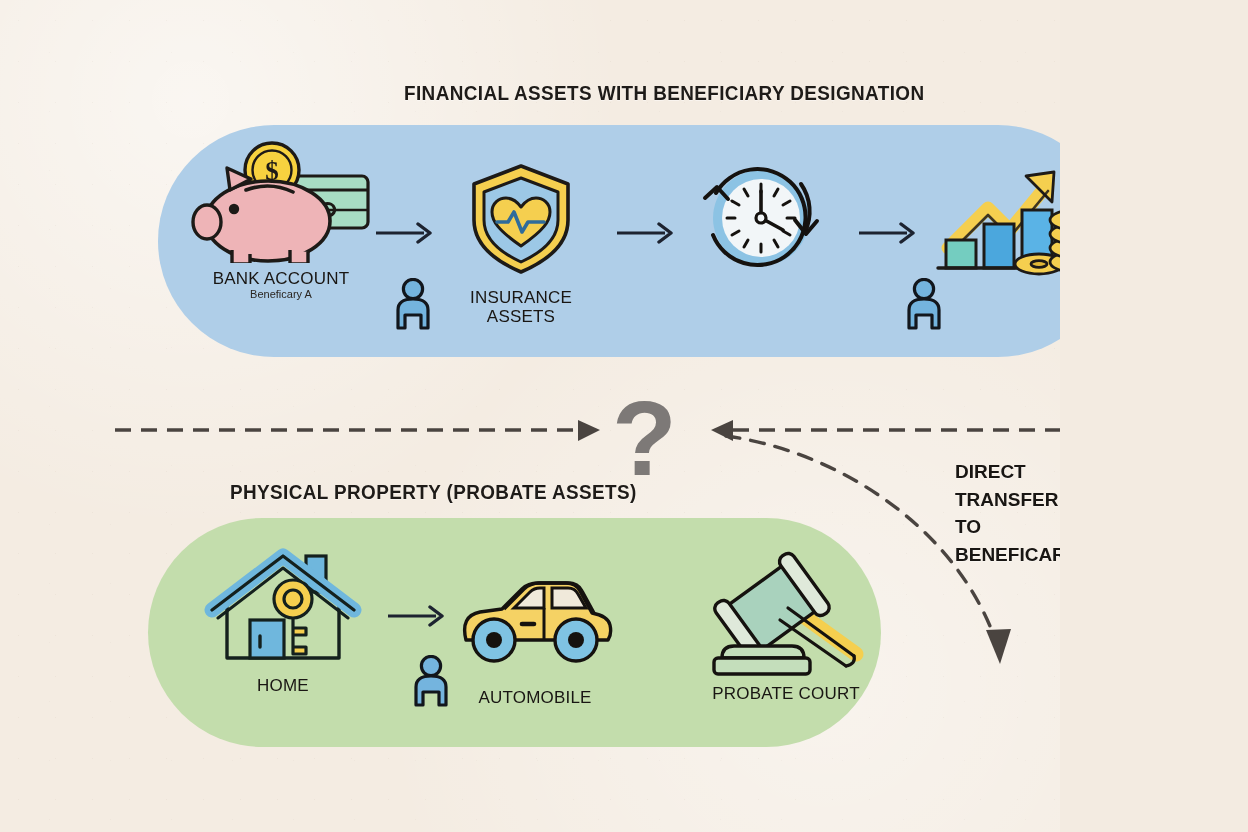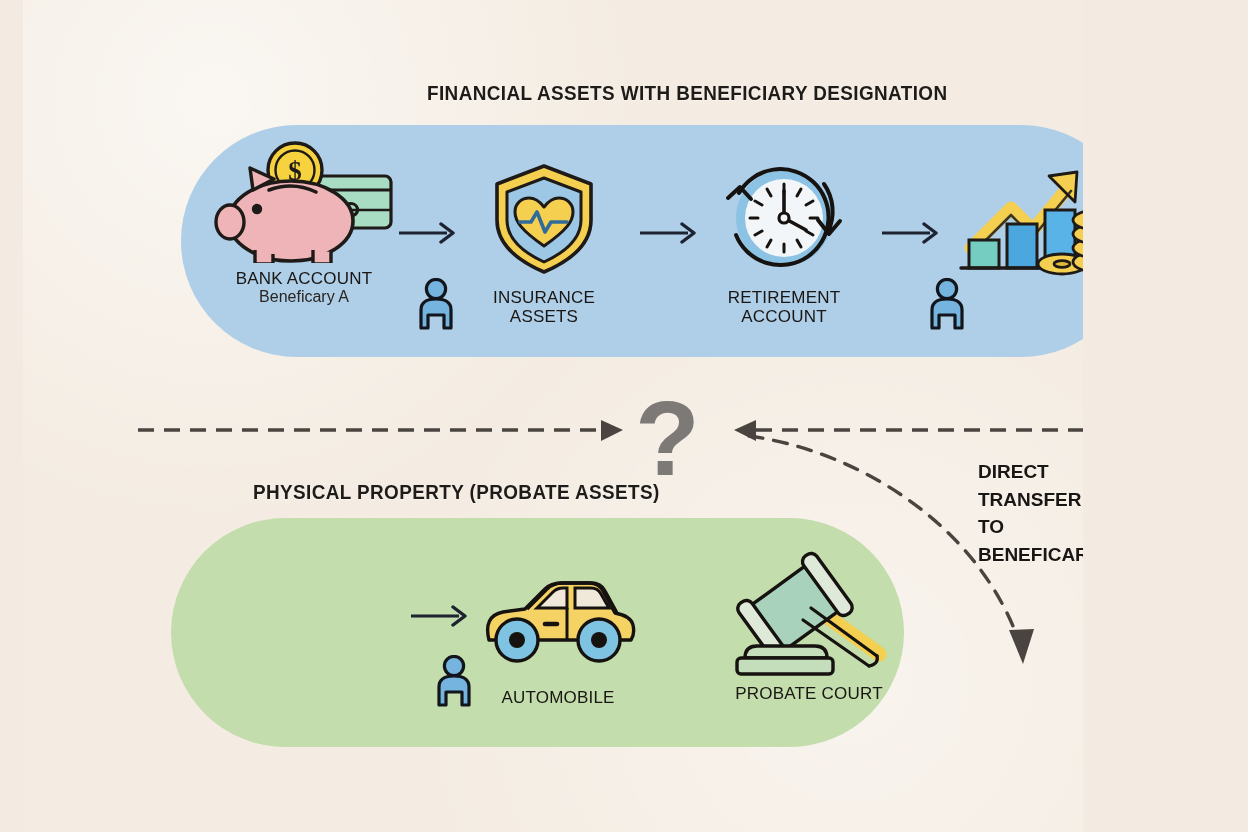"FINANCIAL ASSETS WITH BENEFICIARY" .canvas { margin-left: 23px -> none }
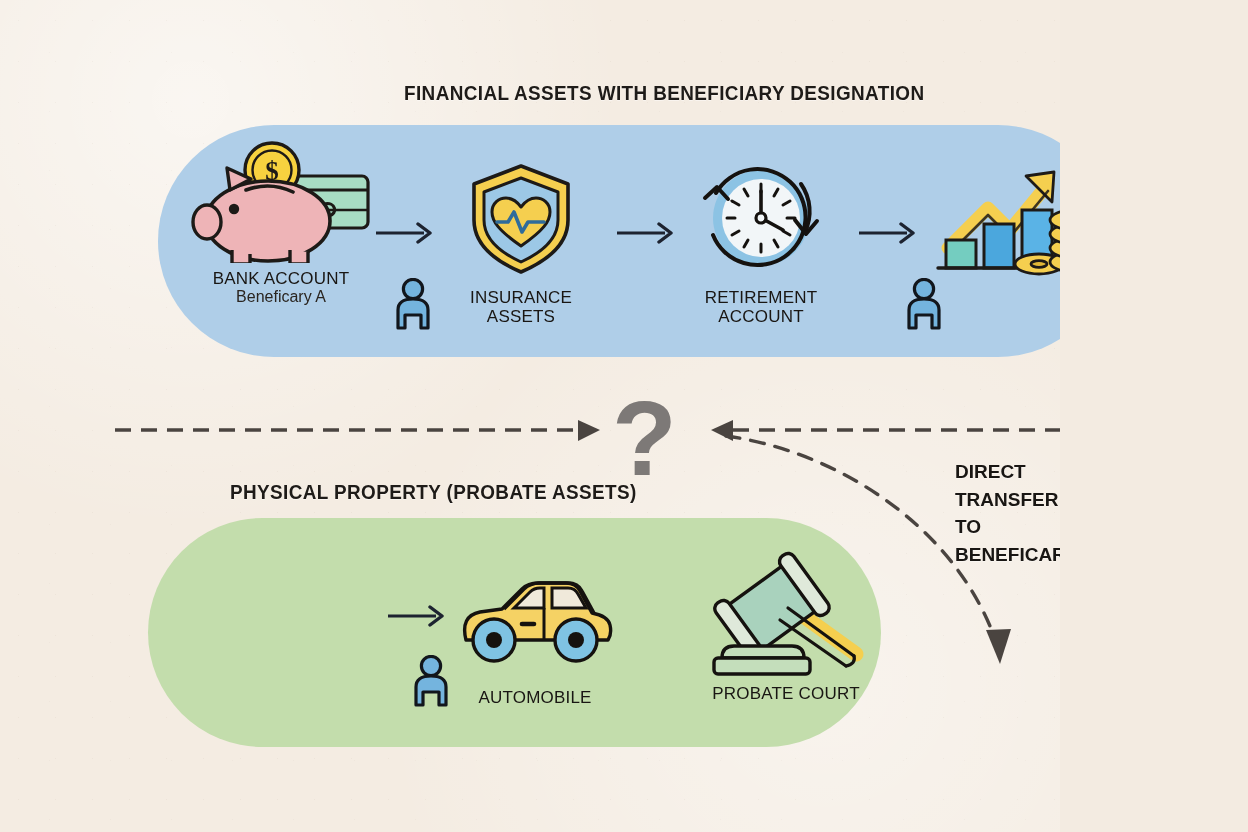"Beneficary A" .sub-label { font-size: 16px -> 11px }
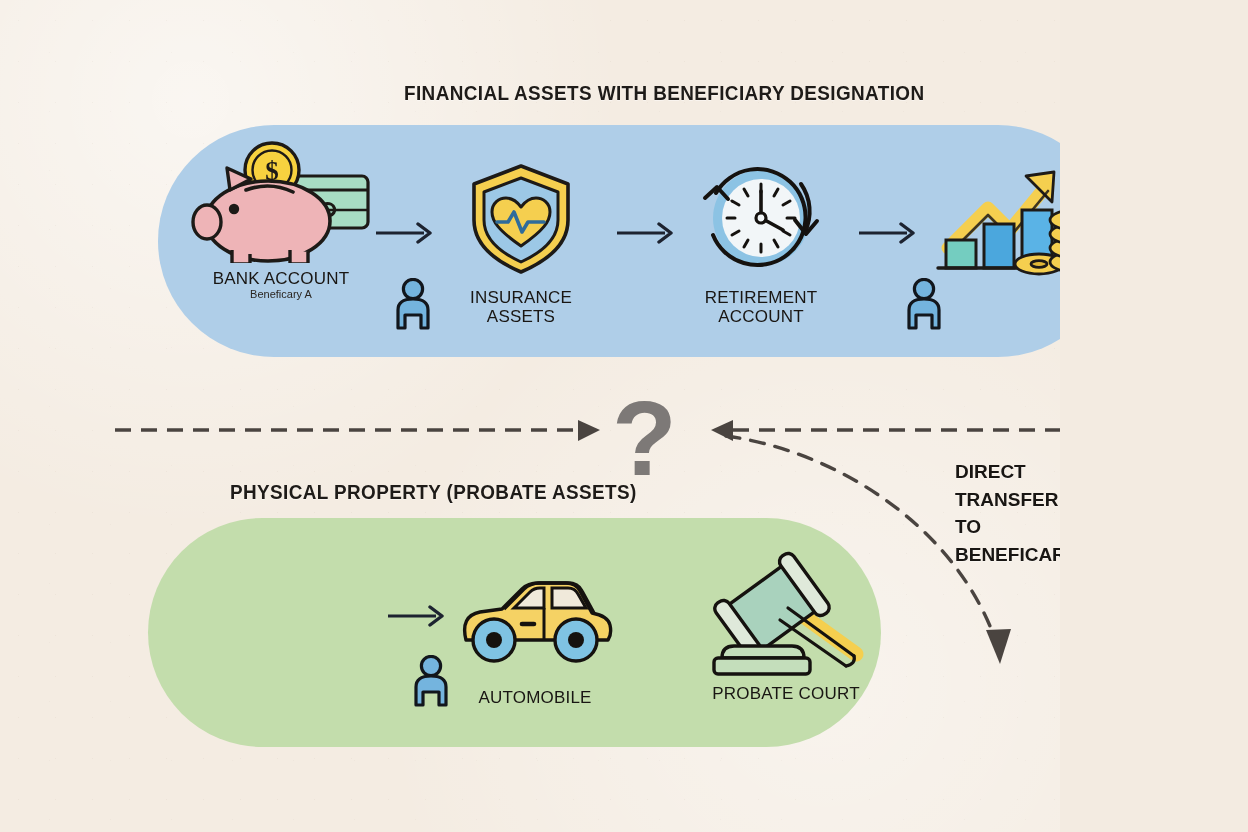"RETIREMENT" div.node-label { html: <div>RETIREMENT ACCOUNT</div> -> none }
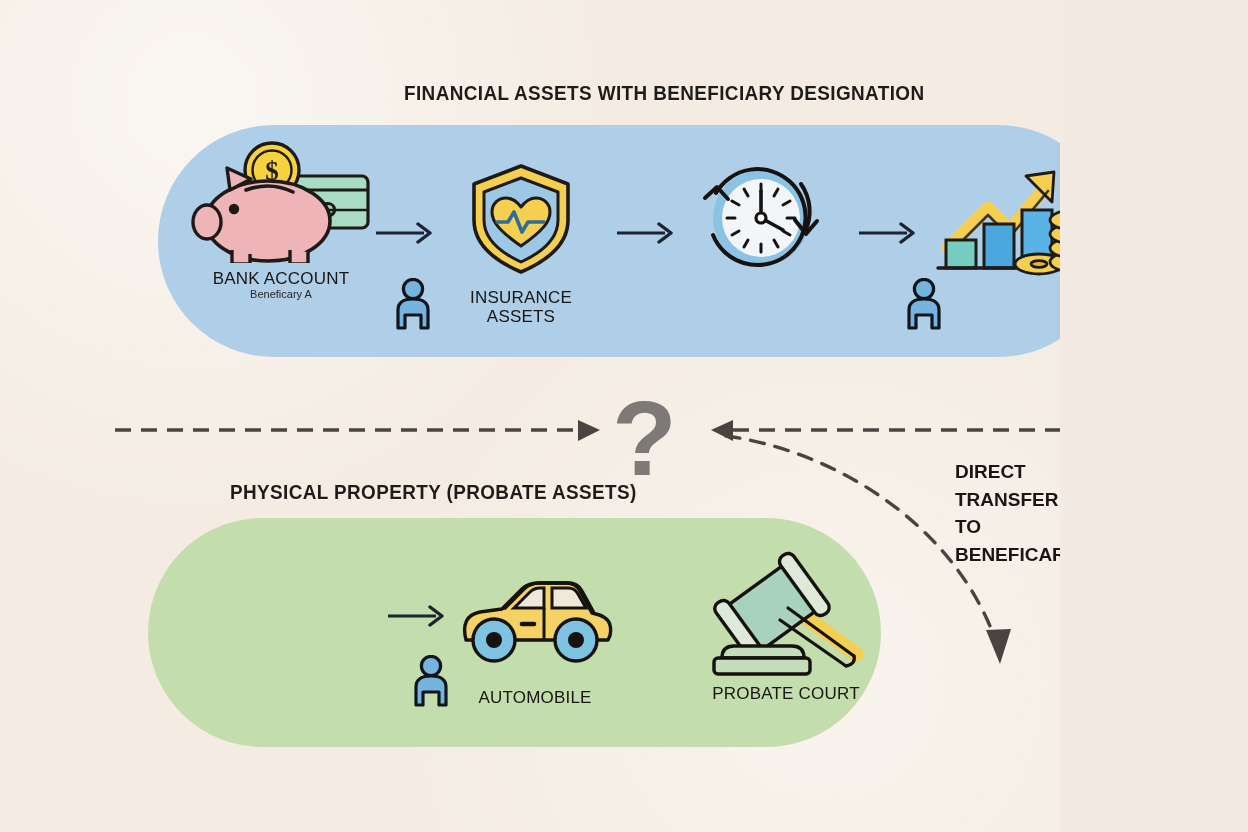"HOME" div.node { html: none -> <div> <span> <svg> <rect></rect> <path></path> <path></path> <path></path> <path></path> <rect></rect> <line></line> <circle></circle> <circle></circle> <path></path> </svg> </span> <div>HOME</div> </div> }
